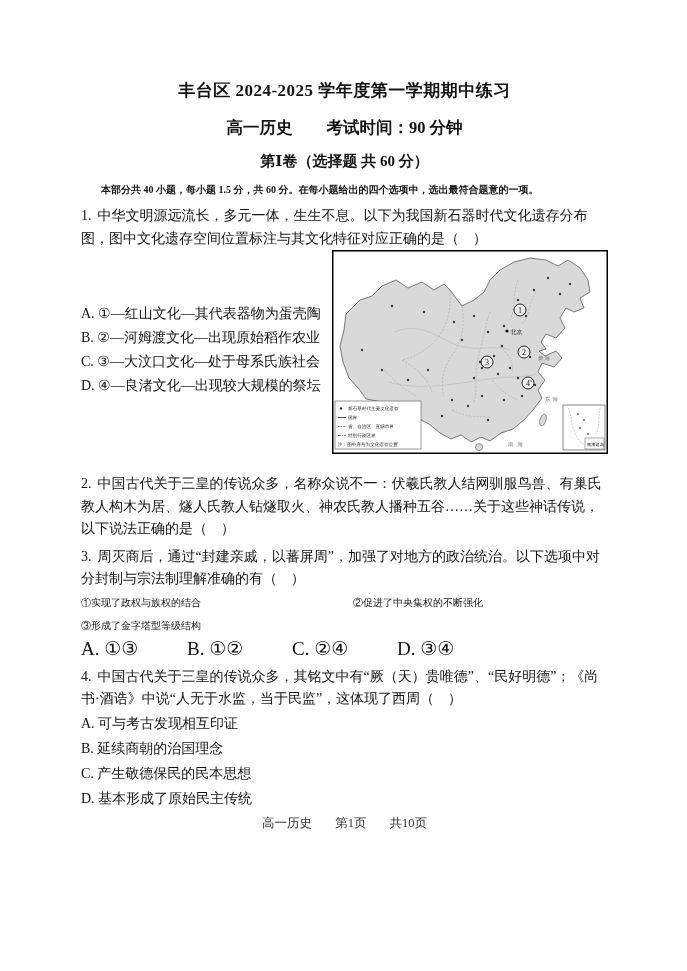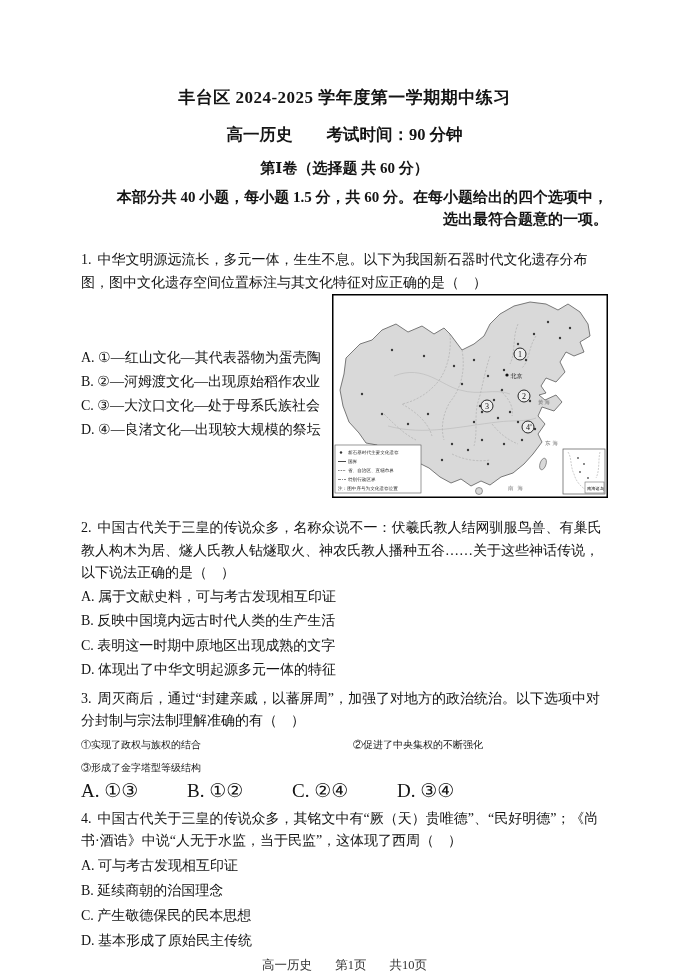"丰台区 2024-2025 学年度第一学期期中练习" .title { margin: 16px 0 15px 0 -> 9px 0 15px 0 }
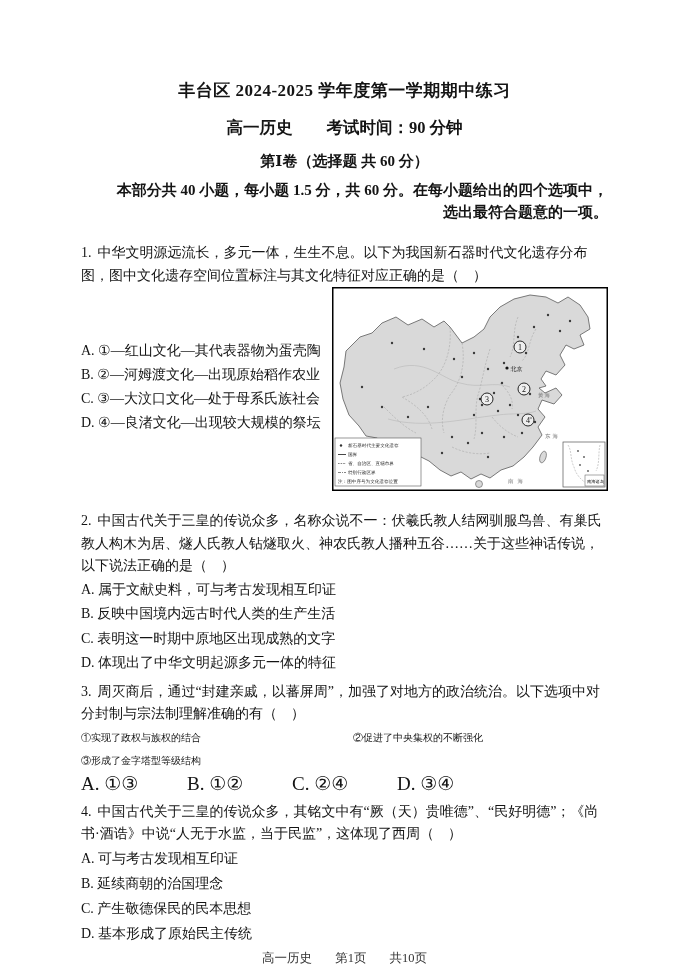"本部分共 40 小题，每小题 1.5 分，共" .instructions { font-size: 15px -> 10px; margin: 0 0 19px 0 -> 0 0 4px 0; text-align: right -> none }
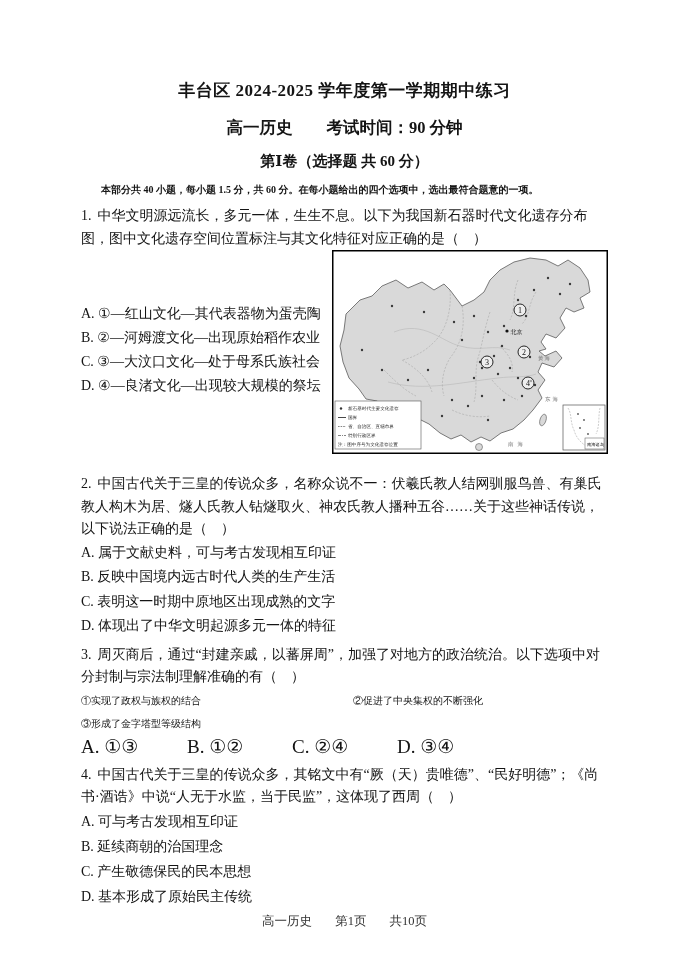"A. 属于文献史料，可与考古发现相互印证" div.opt-list { html: <div> <div>A. 属于文献史料，可与考古发现相互印证</div> <div>B. 反映中国境内远古时代人类的生产生活</div> <div>C. 表明这一时期中原地区出现成熟的文字</div> <div>D. 体现出了中华文明起源多元一体的特征</div> </div> -> none }
